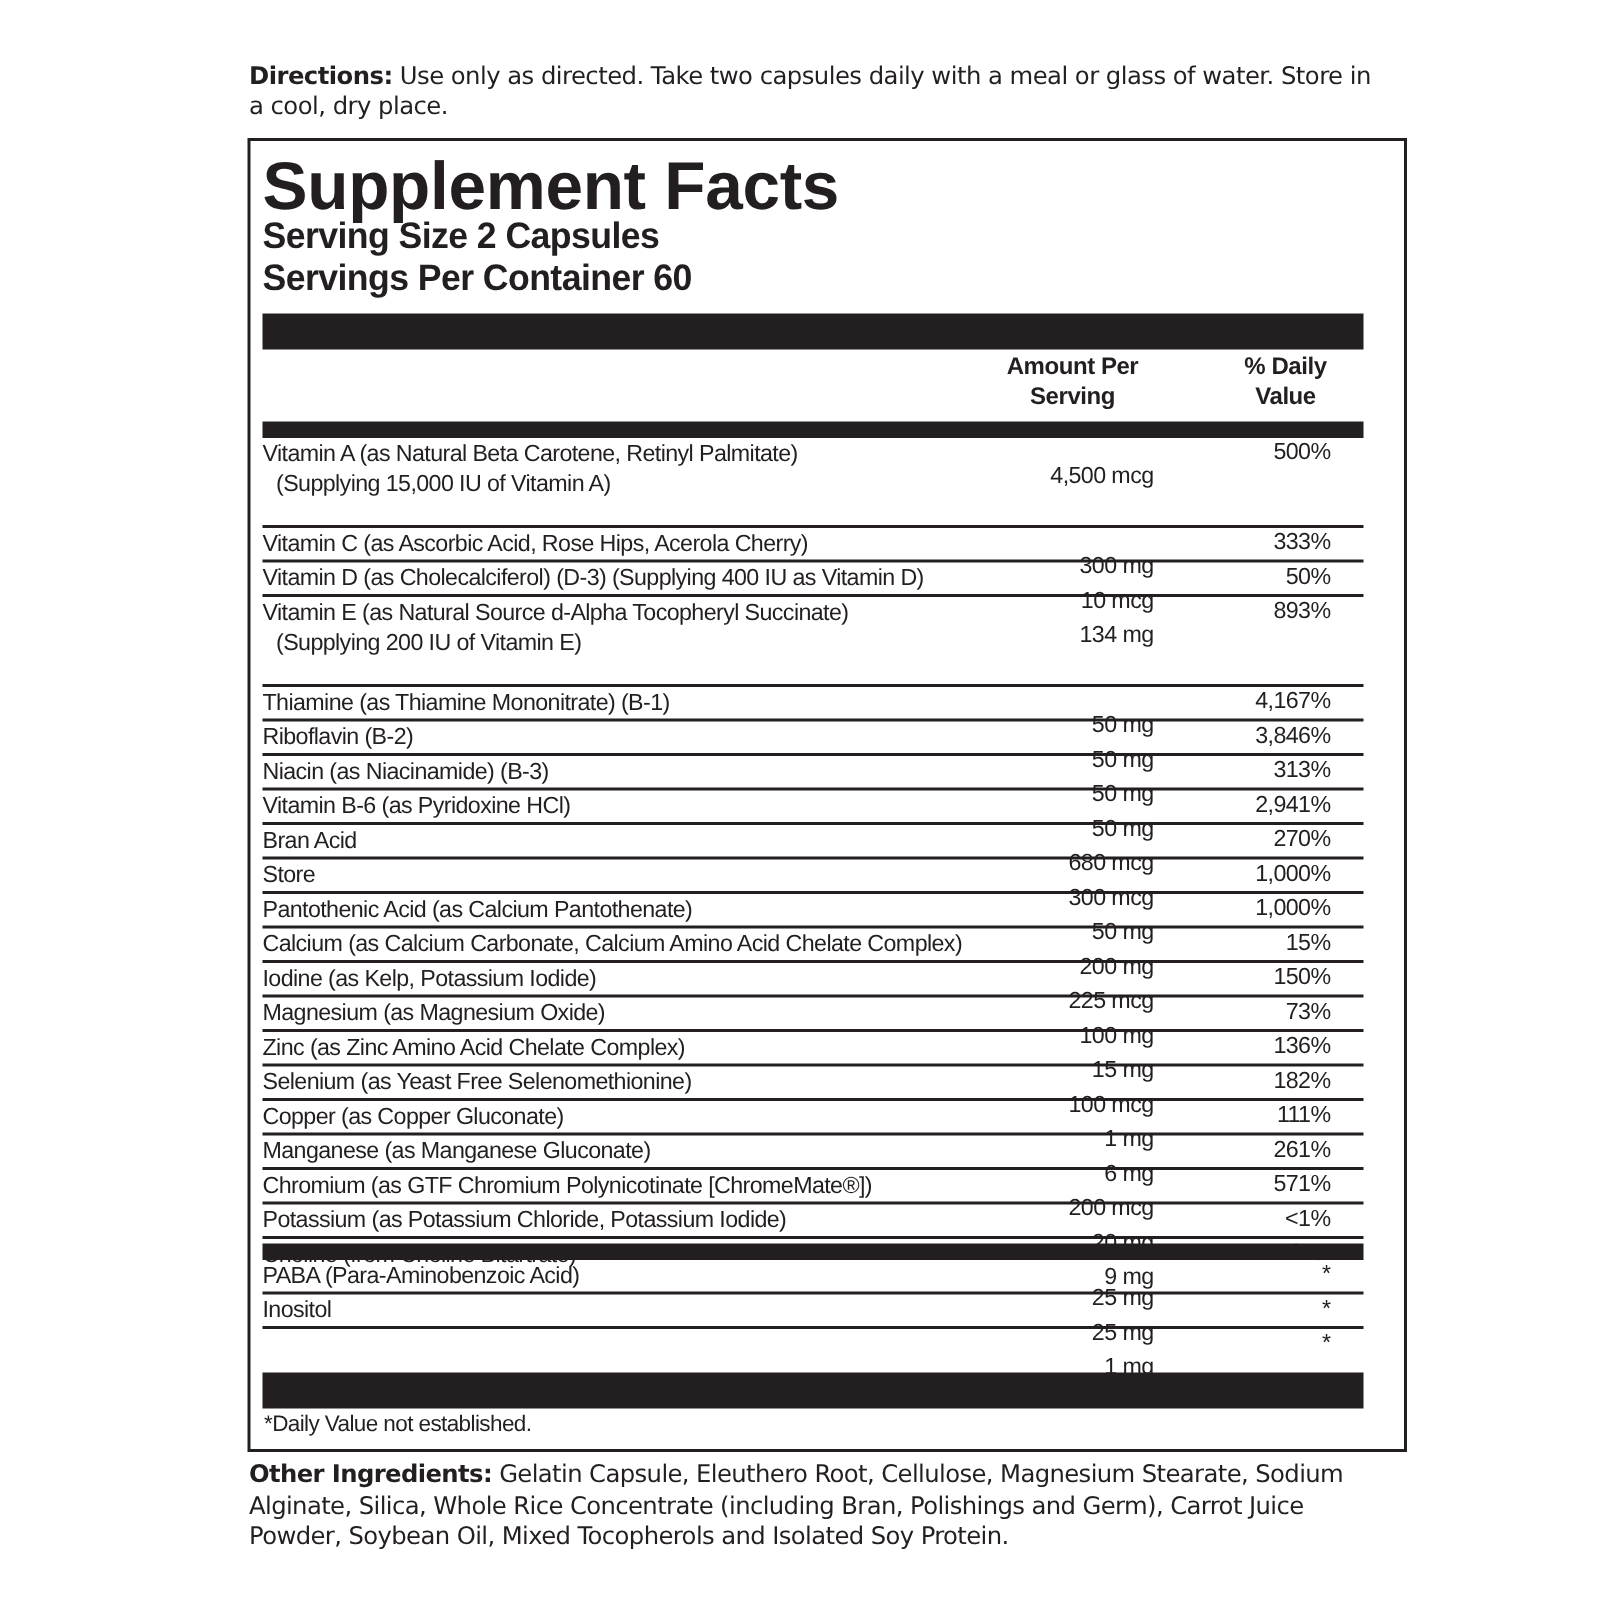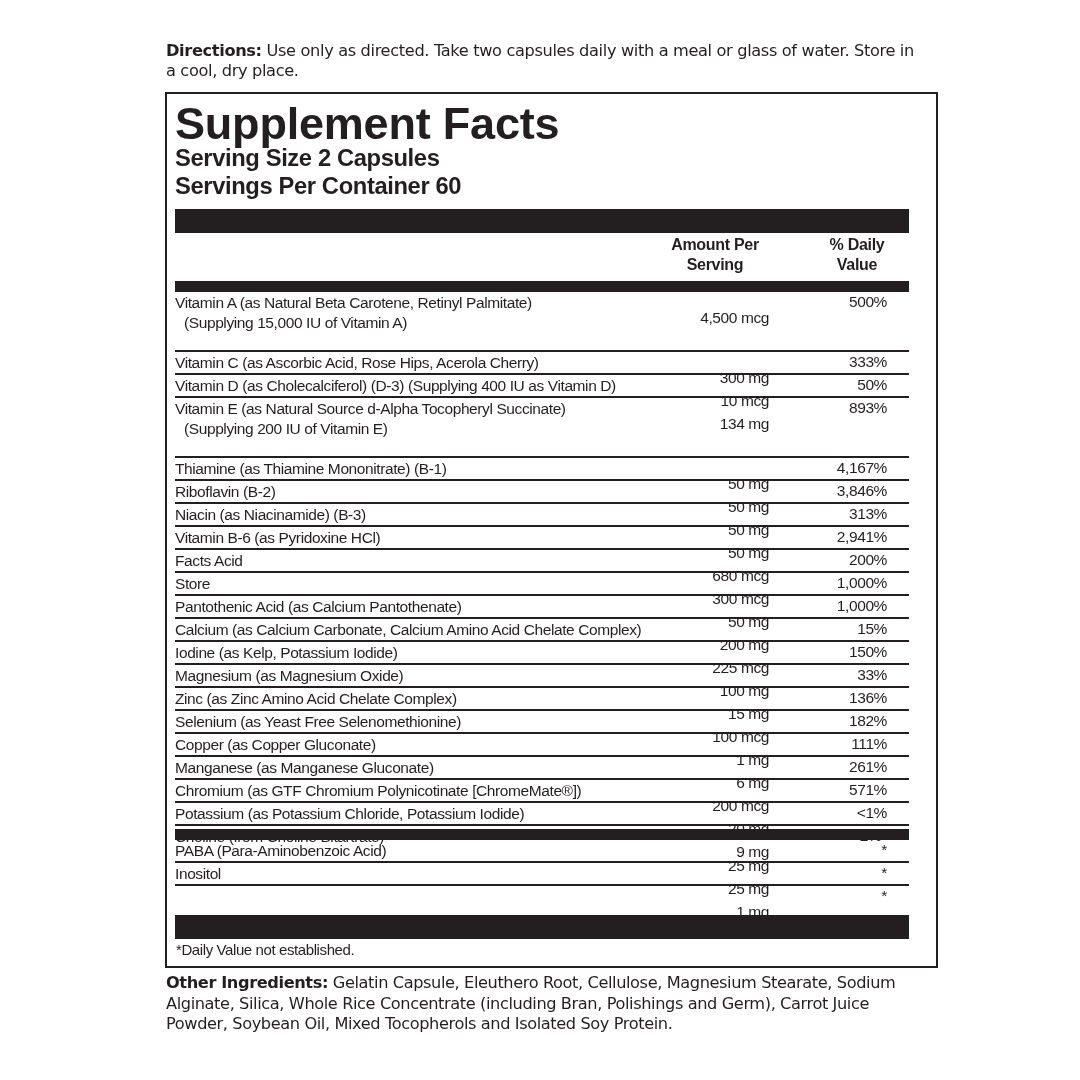"Facts Acid" span { text: Facts -> Bran }
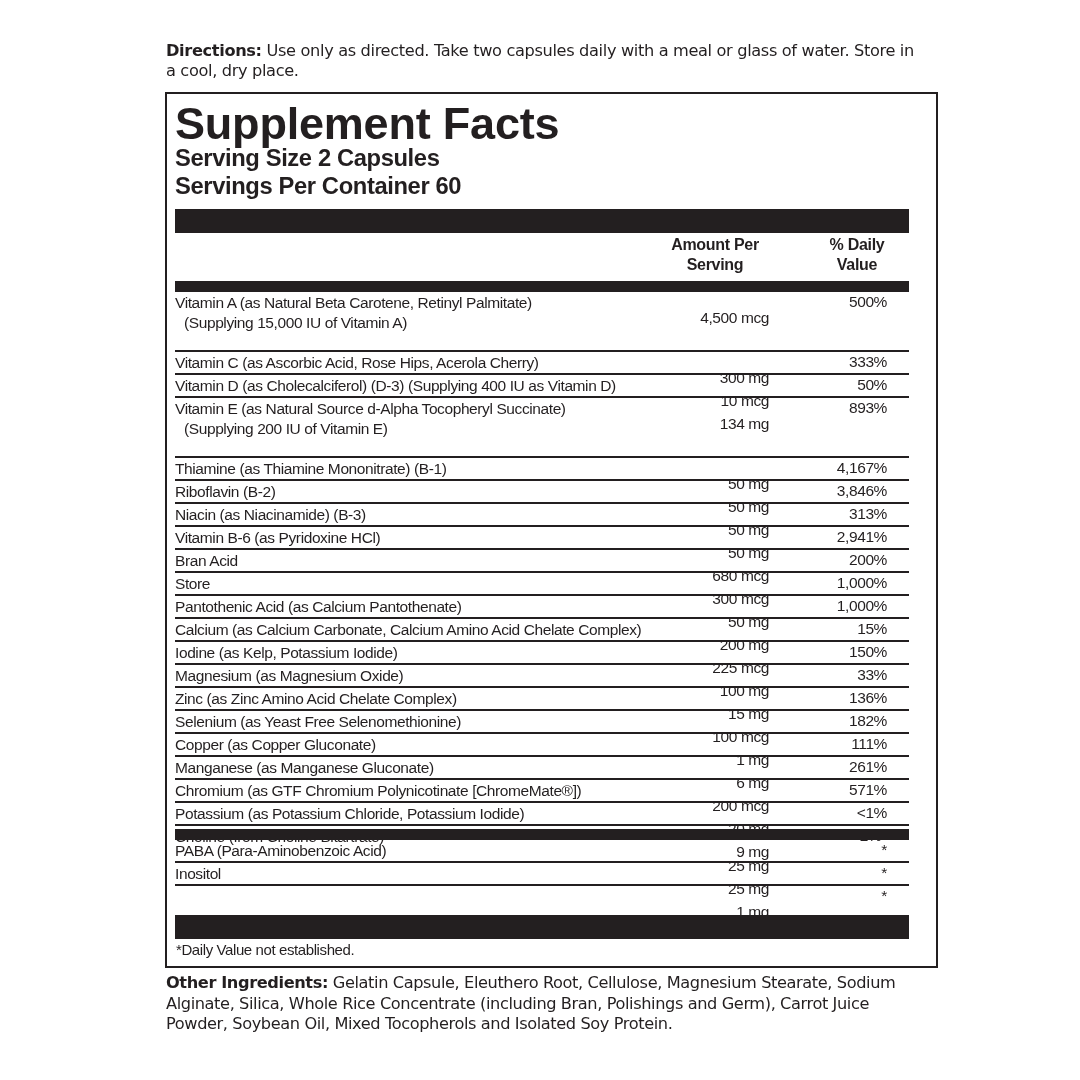"200%" div.dv { text: 200% -> 270% }
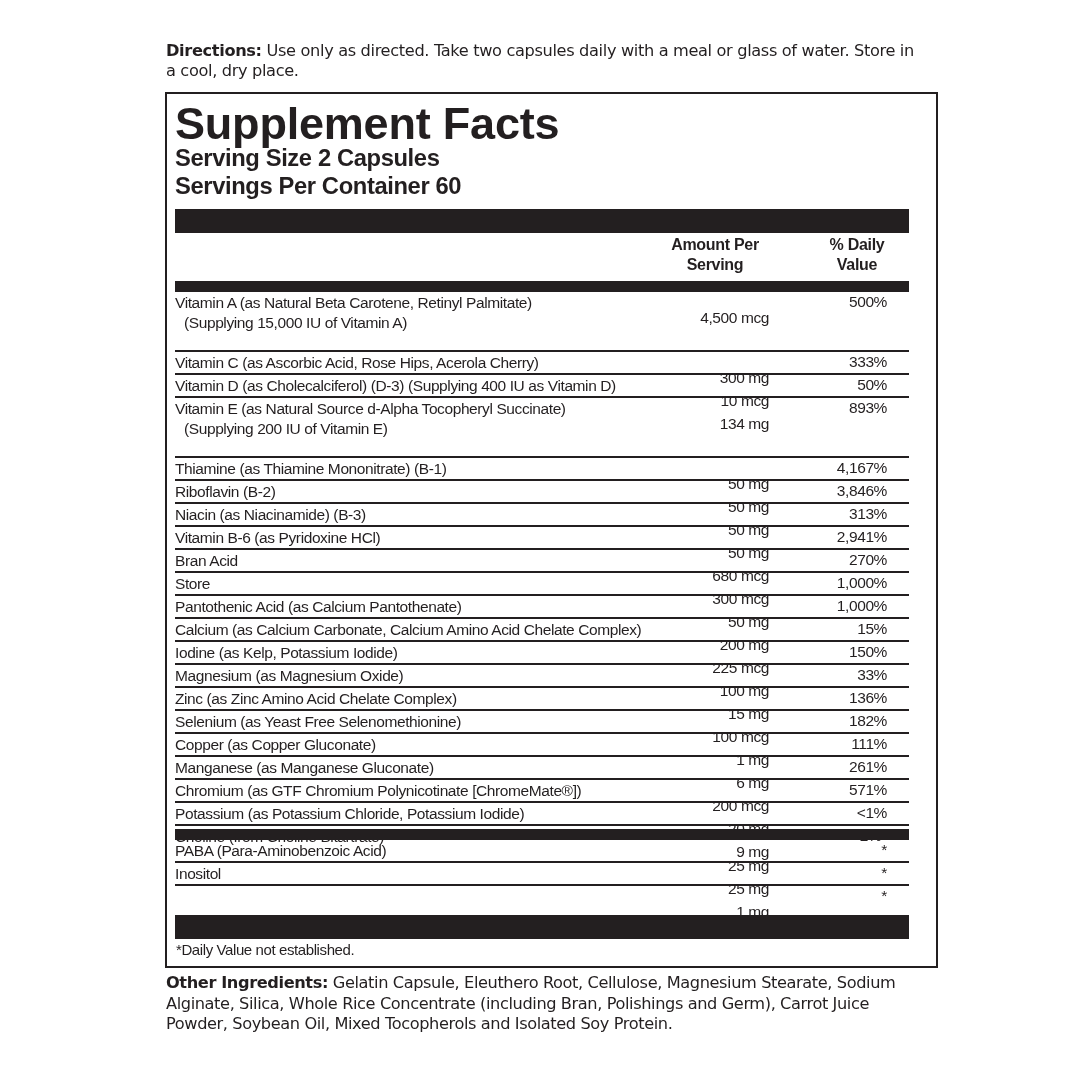"33%" div.dv { text: 33% -> 73% }
